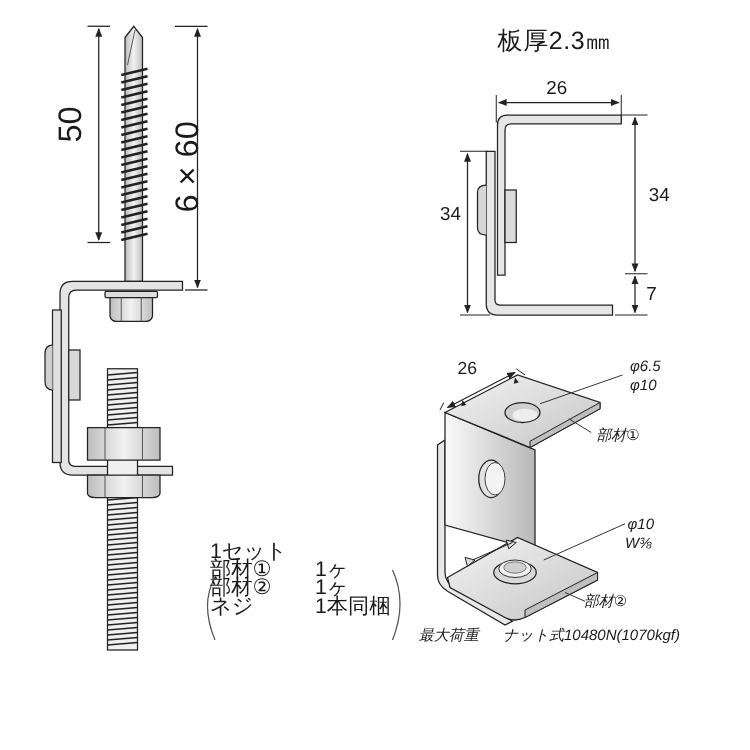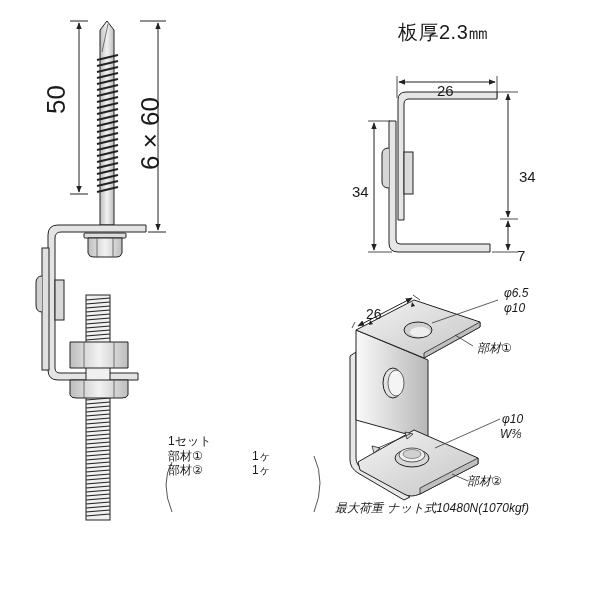"26" .dim-label { margin-top: 20px -> none }
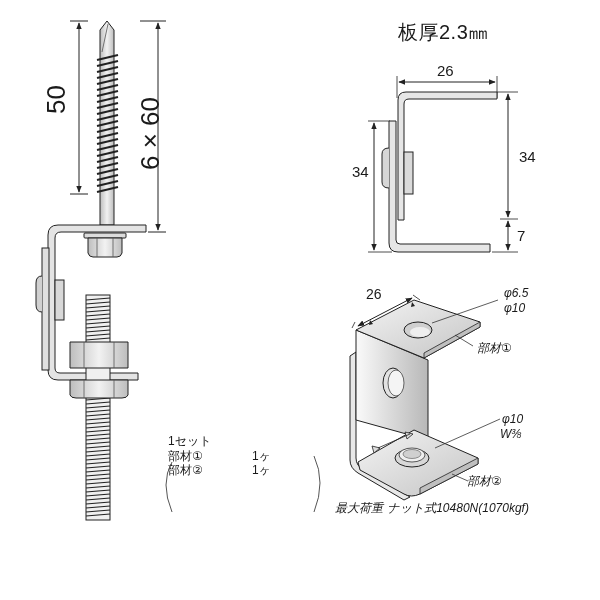"1セット" .set-list { font-size: 12px -> 17px }
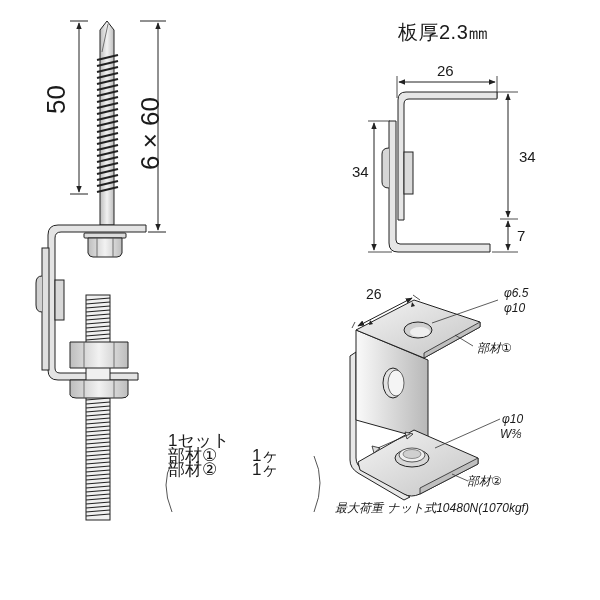"ネジ" div.set-row { html: none -> <div> <span>ネジ</span> <span>1本同梱</span> </div> }
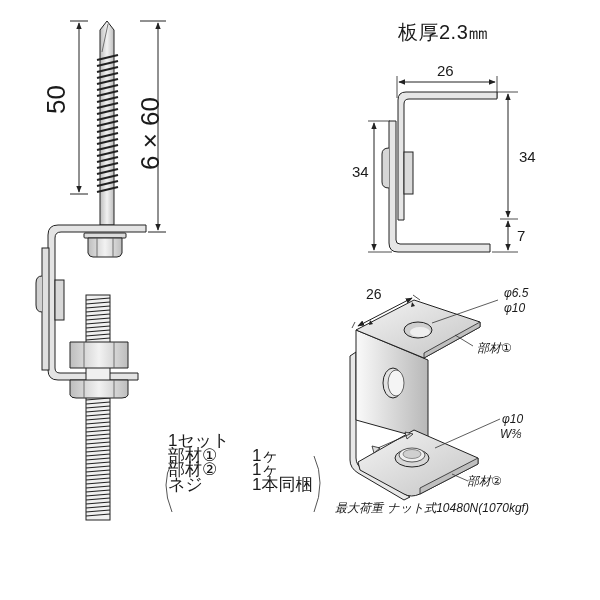"ナット式10480N(1070kgf)" span { margin-left: 1px -> 16px }
